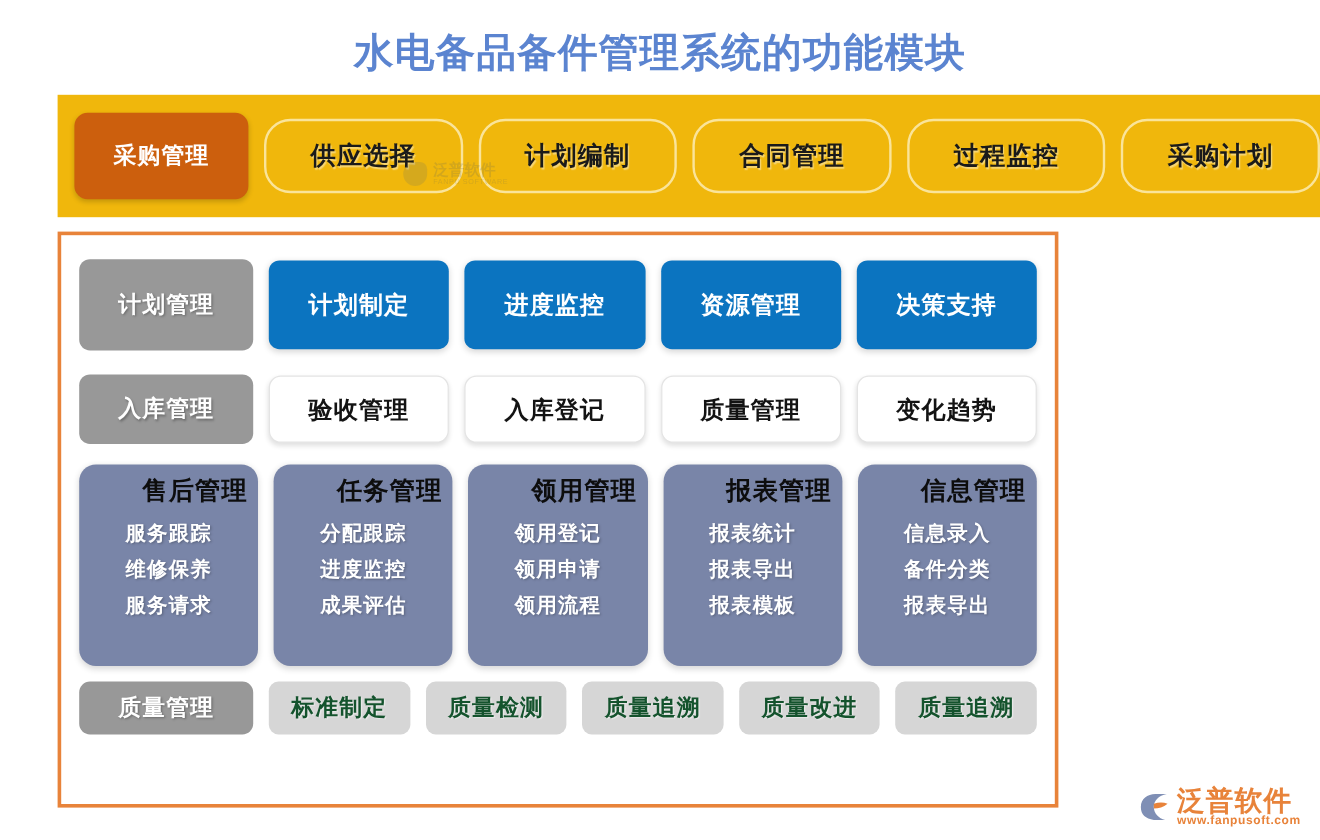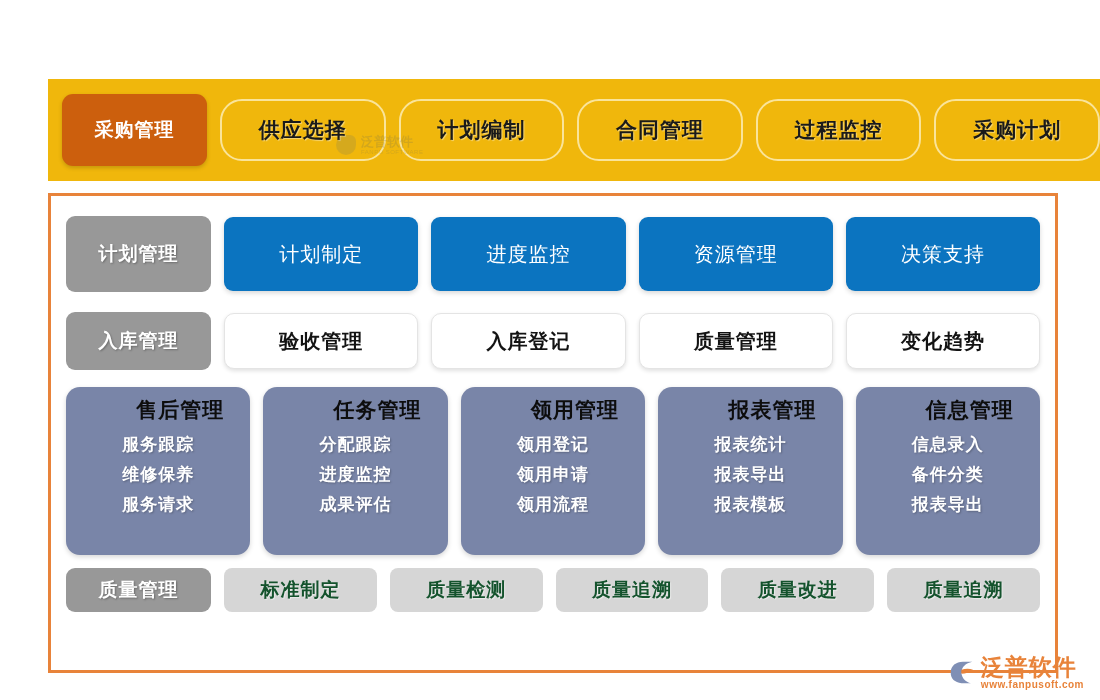"水电备品备件管理系统的功能模块" div.title { html: none -> <div>水电备品备件管理系统的功能模块</div> }
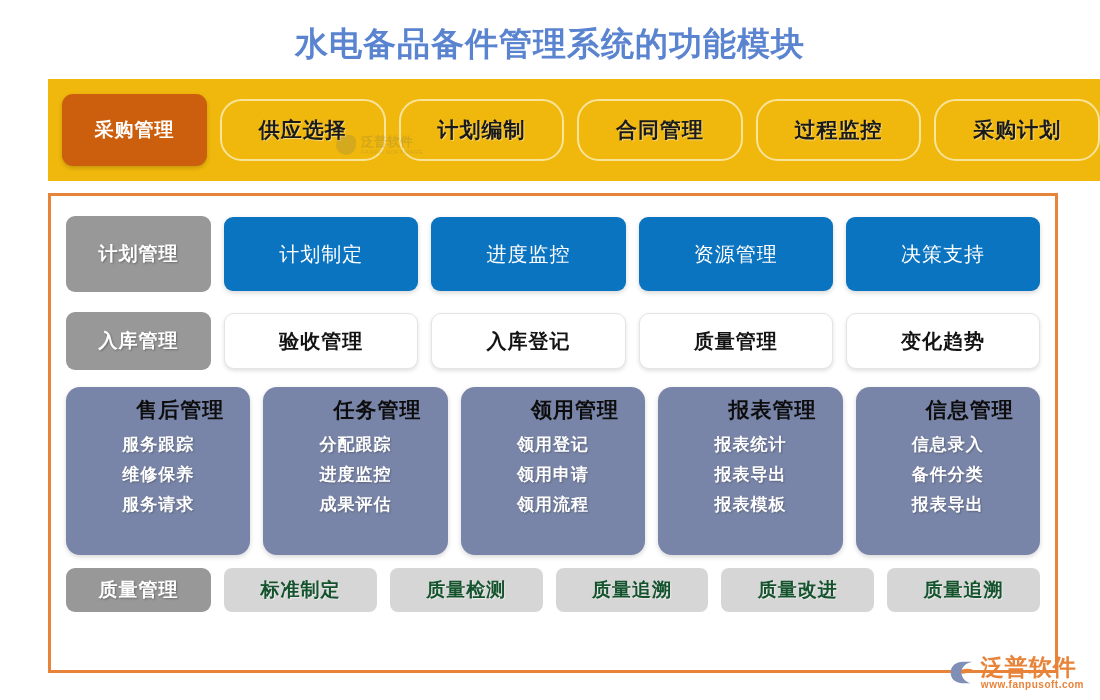"计划管理" .panel { width: 1010px -> 834px }
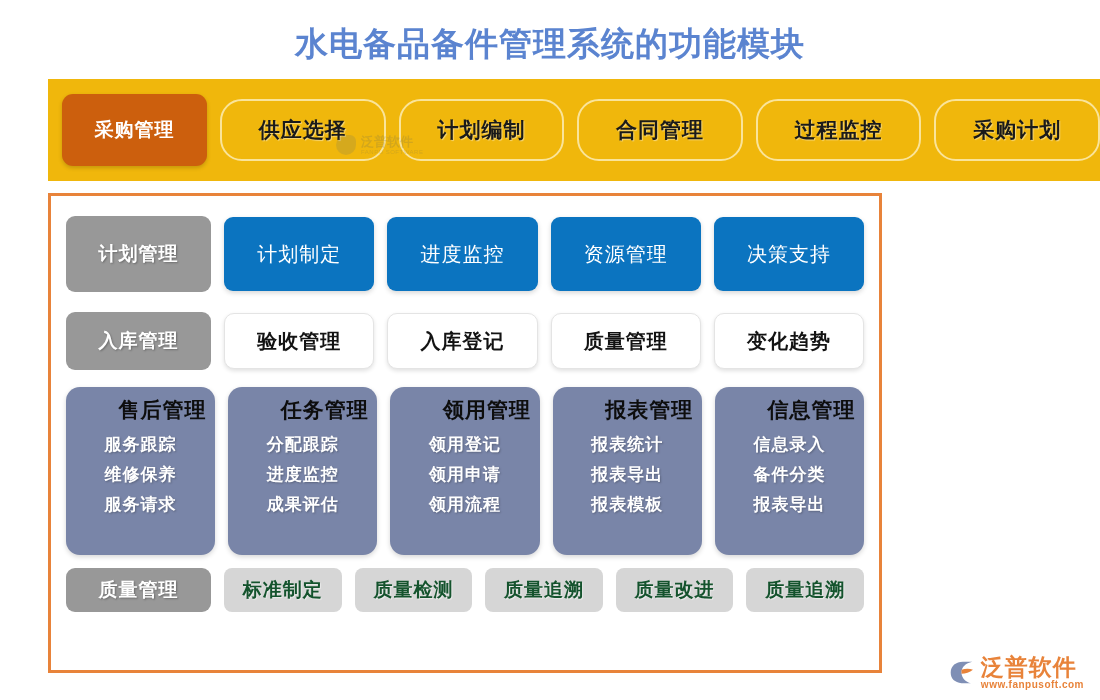"计划制定" .cell-blue { font-weight: normal -> bold }
